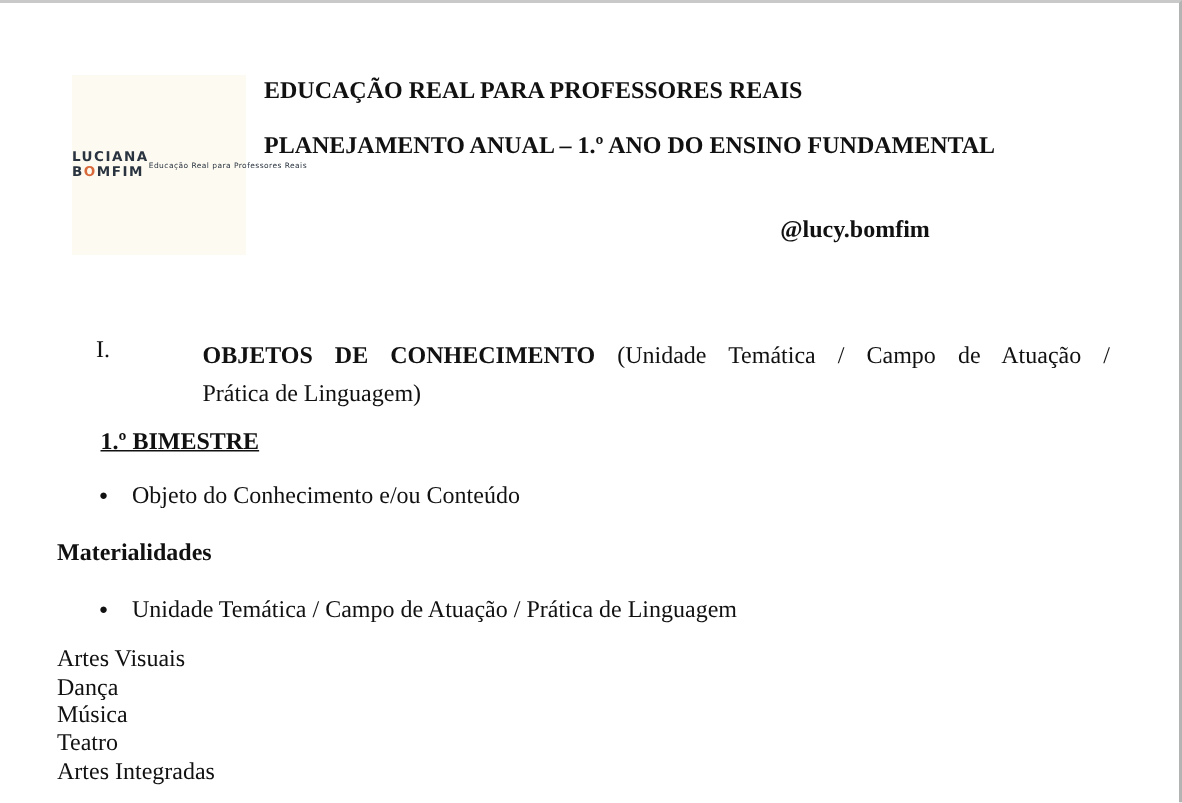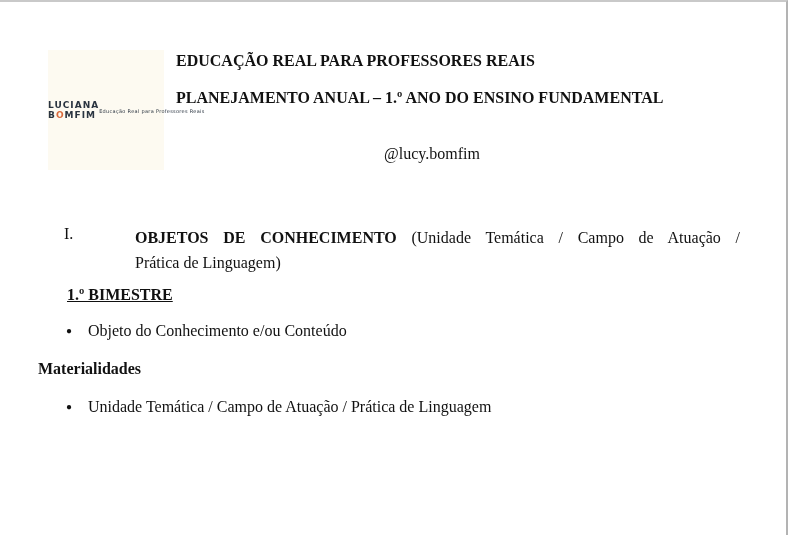"@lucy.bomfim" .handle { font-weight: none -> bold; left: 384px -> 400px; text-align: left -> center }
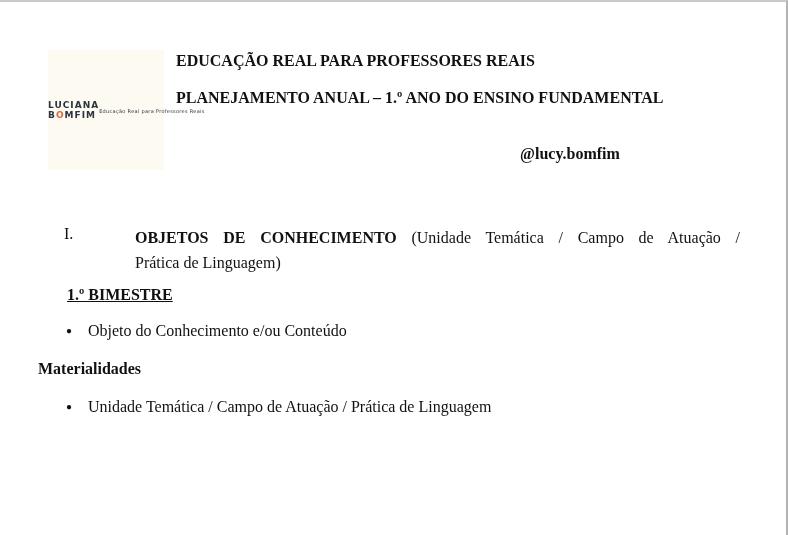"Artes Visuais" div.lang-list { html: none -> <div> <div>Artes Visuais</div> <div>Dança</div> <div>Música</div> <div>Teatro</div> <div>Artes Integradas</div> </div> }
